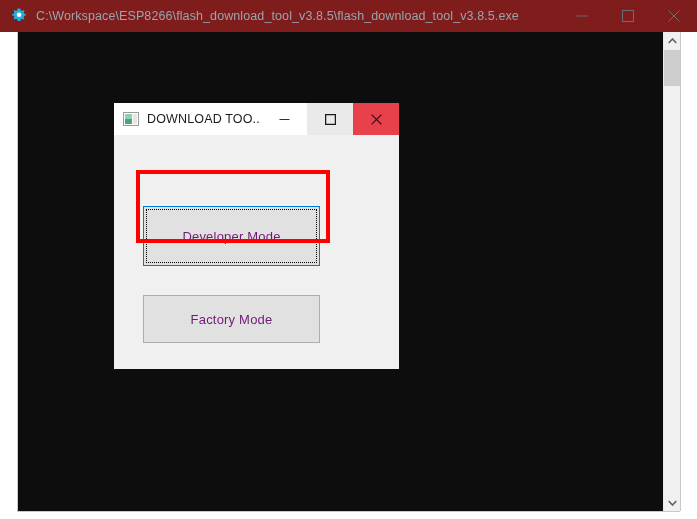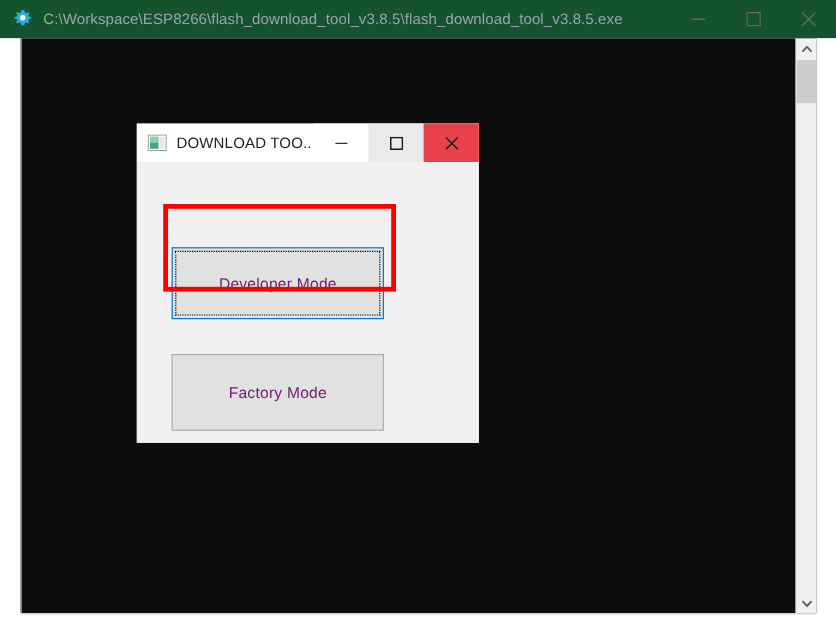"C:\Workspace\ESP8266\flash_download_tool" #titlebar { background: #14532d -> #7f1d1d }
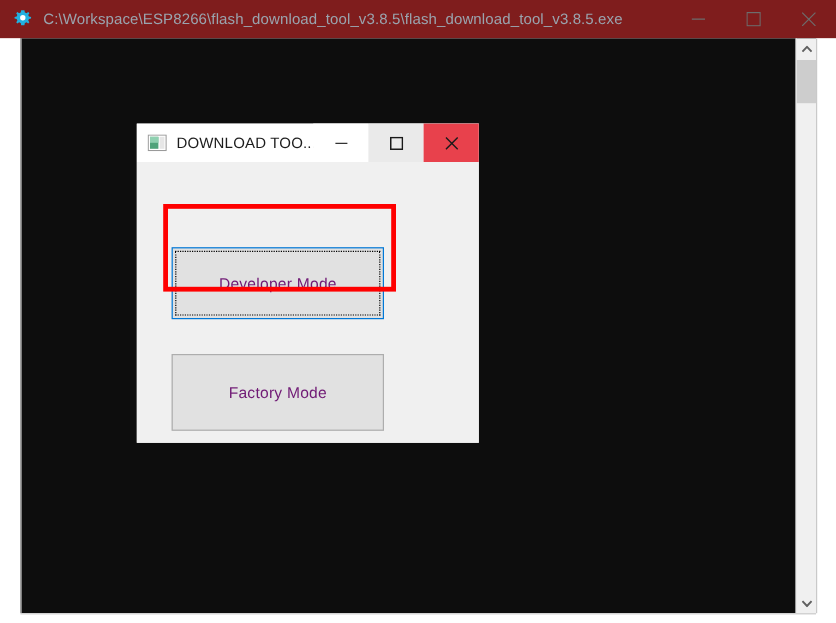"Factory Mode" #factory-mode-button { height: 64px -> 48px }
